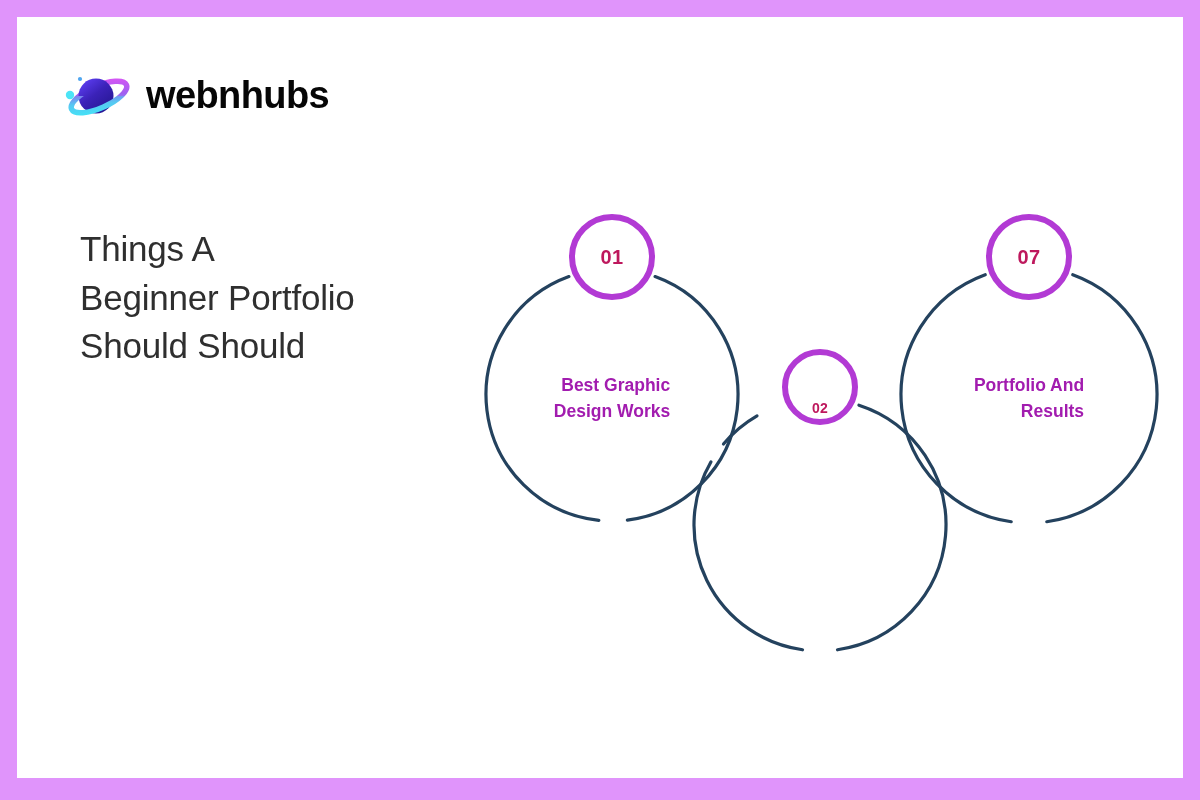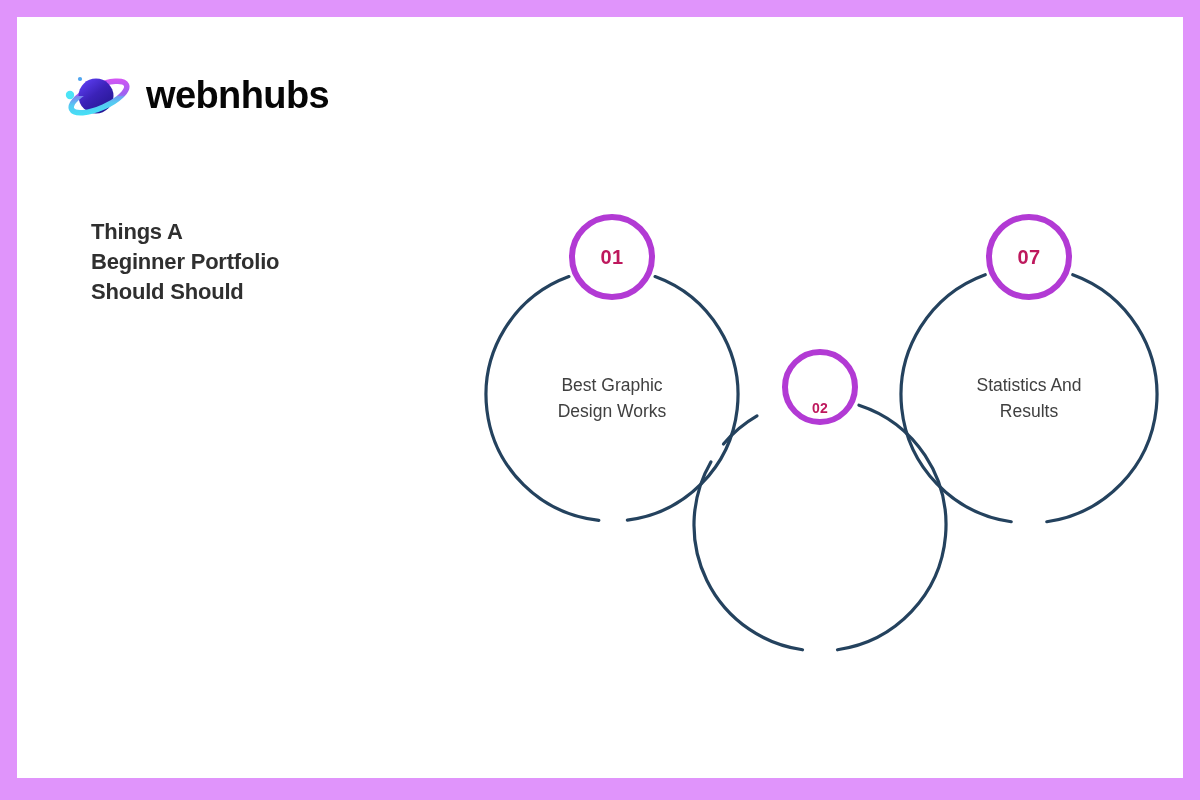"Things A" .heading { font-size: 22px -> 35px; font-weight: 700 -> 400; left: 74px -> 63px }
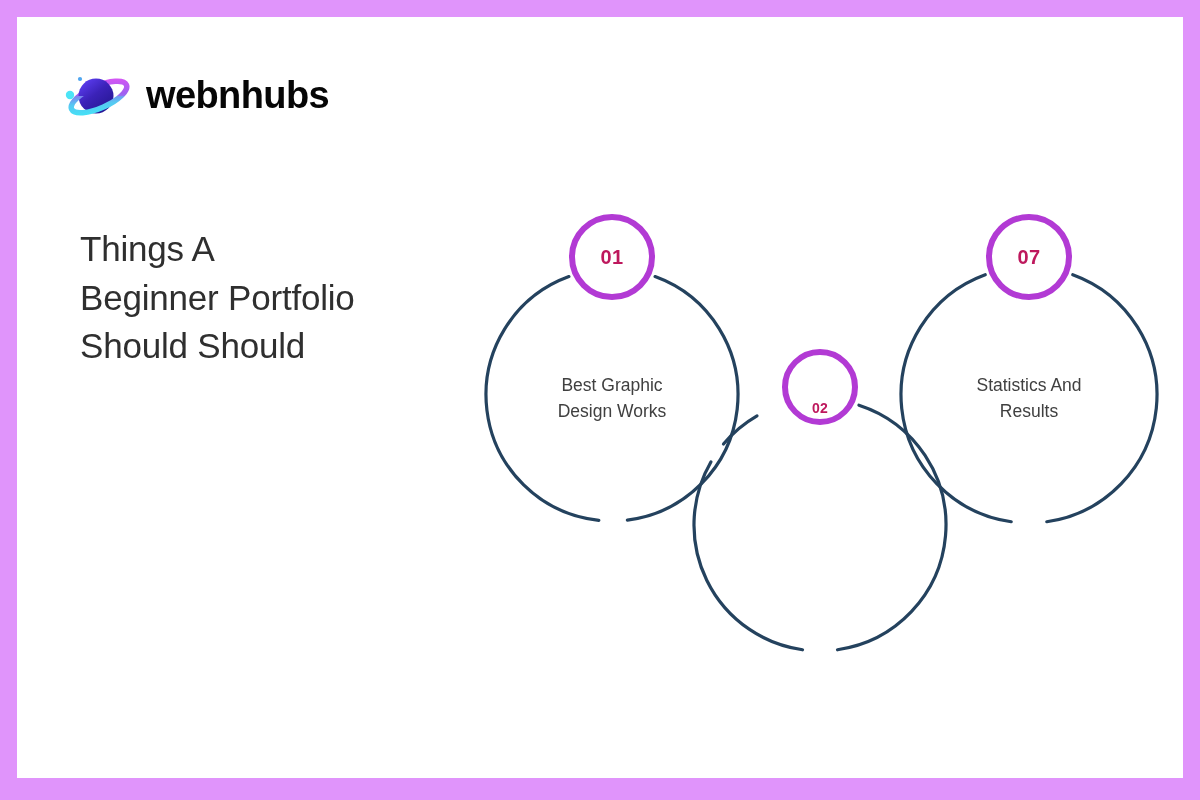"Best Graphic" .node-label { color: #404040 -> #a21caf; font-weight: 400 -> 700; text-align: center -> right }
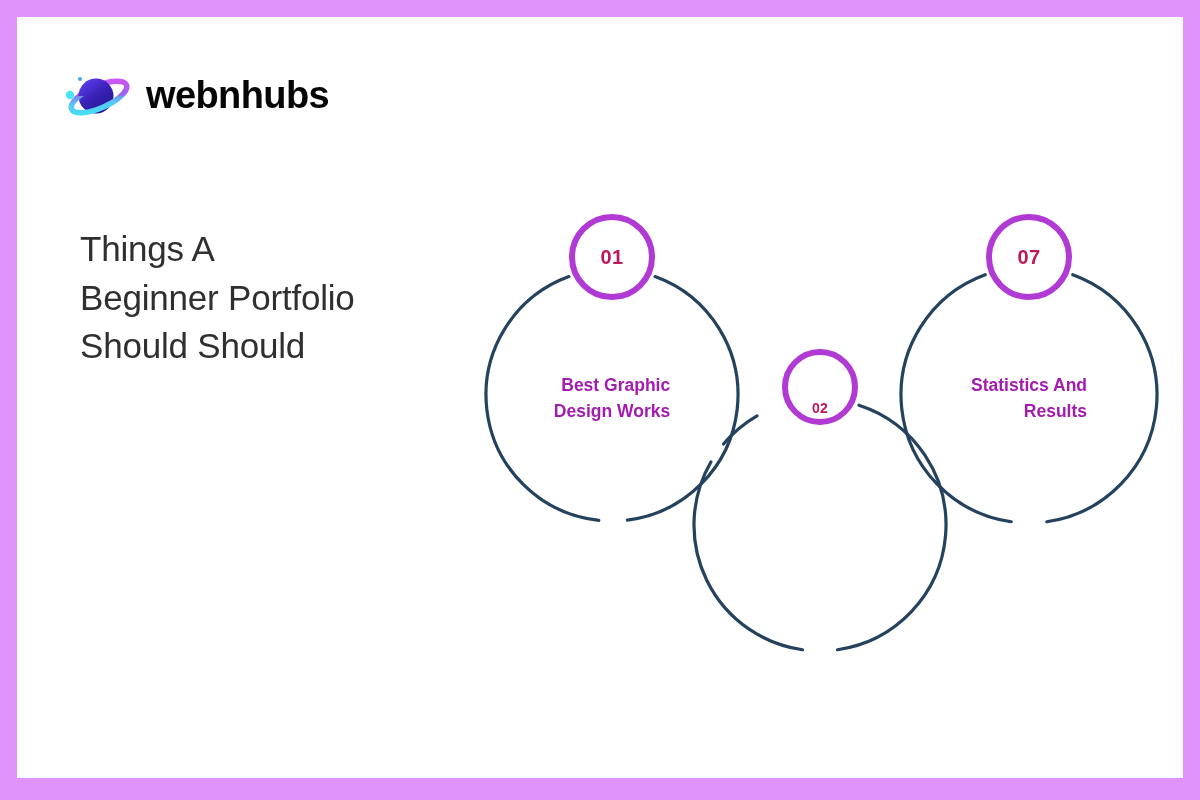"Statistics And" div.node-label { text: Statistics -> Portfolio }
